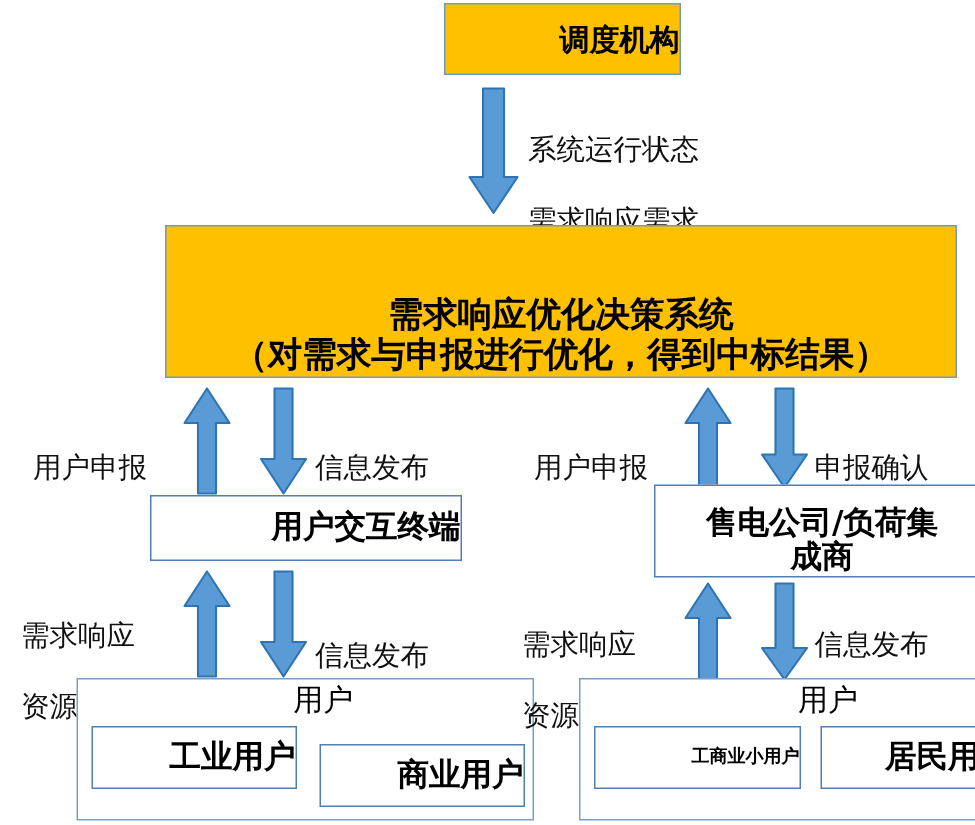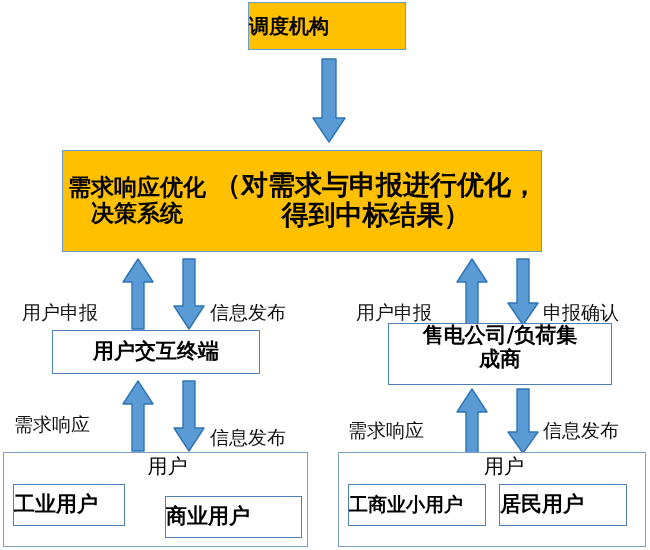"调度机构" .box { justify-content: flex-start -> flex-end; margin-left: none -> 48px }
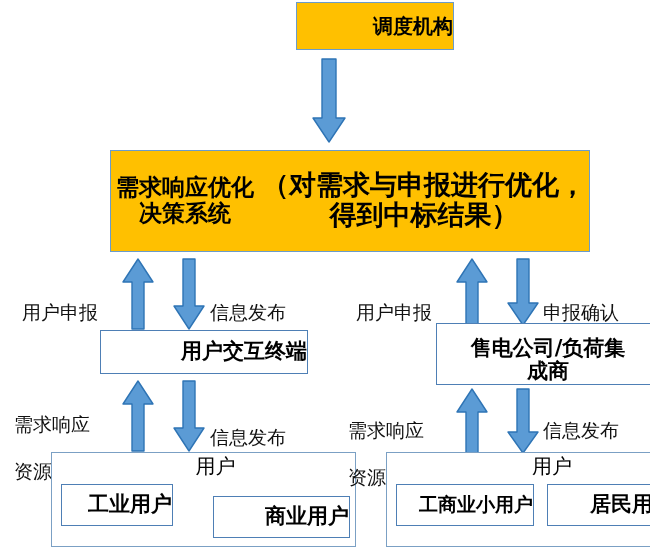"系统运行状态" div.label { html: none -> <div> <div>系统运行状态</div> <div>需求响应需求</div> </div> }
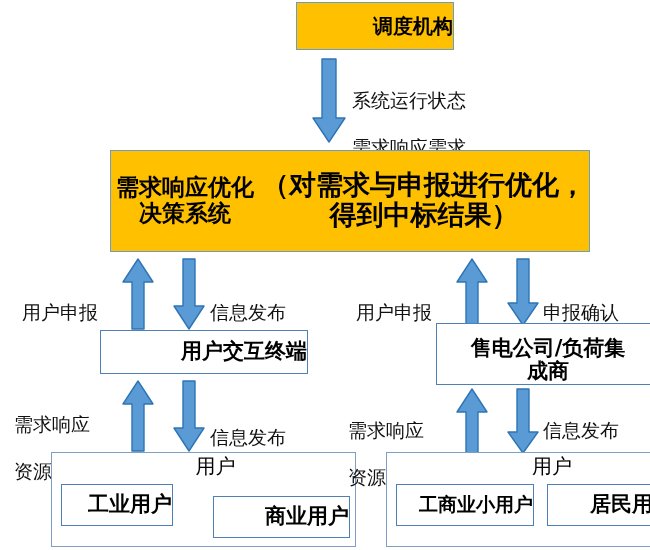"需求响应优化决策系统" div.box { flex-direction: row -> column; width: 480px -> 528px }
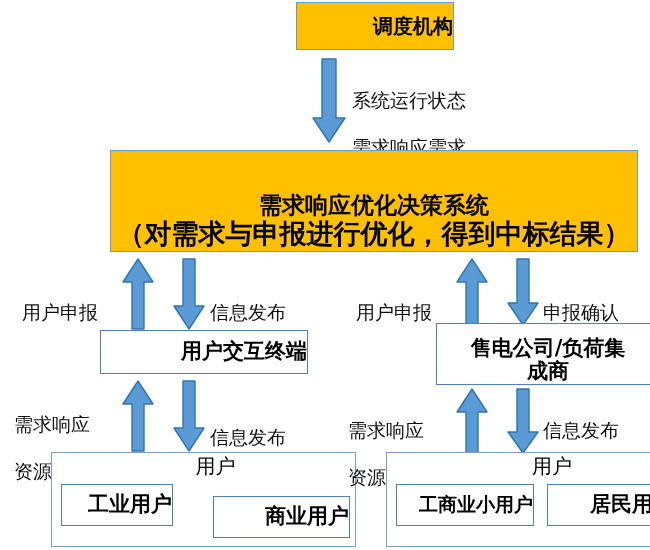"（对需求与申报进行优化，得到中标结果）" div { font-family: Liberation Mono, monospace -> none; font-size: 27px -> 23px }
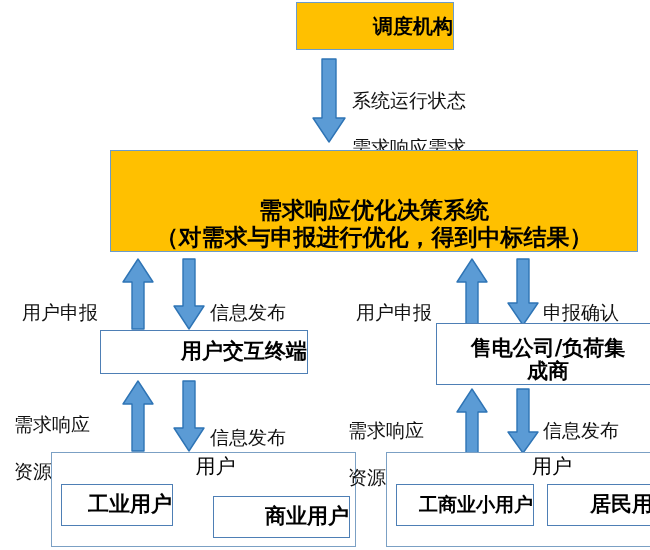"工业用户" div.box { width: 112px -> 137px }
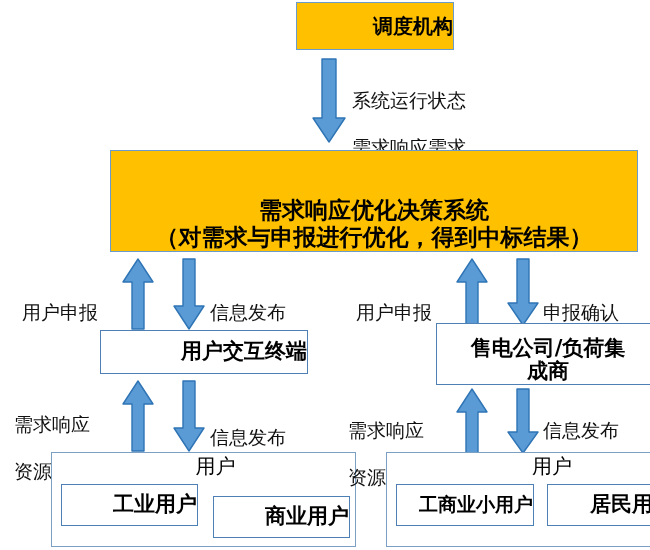"工商业小用户" div.box { font-size: 19px -> 12px }
